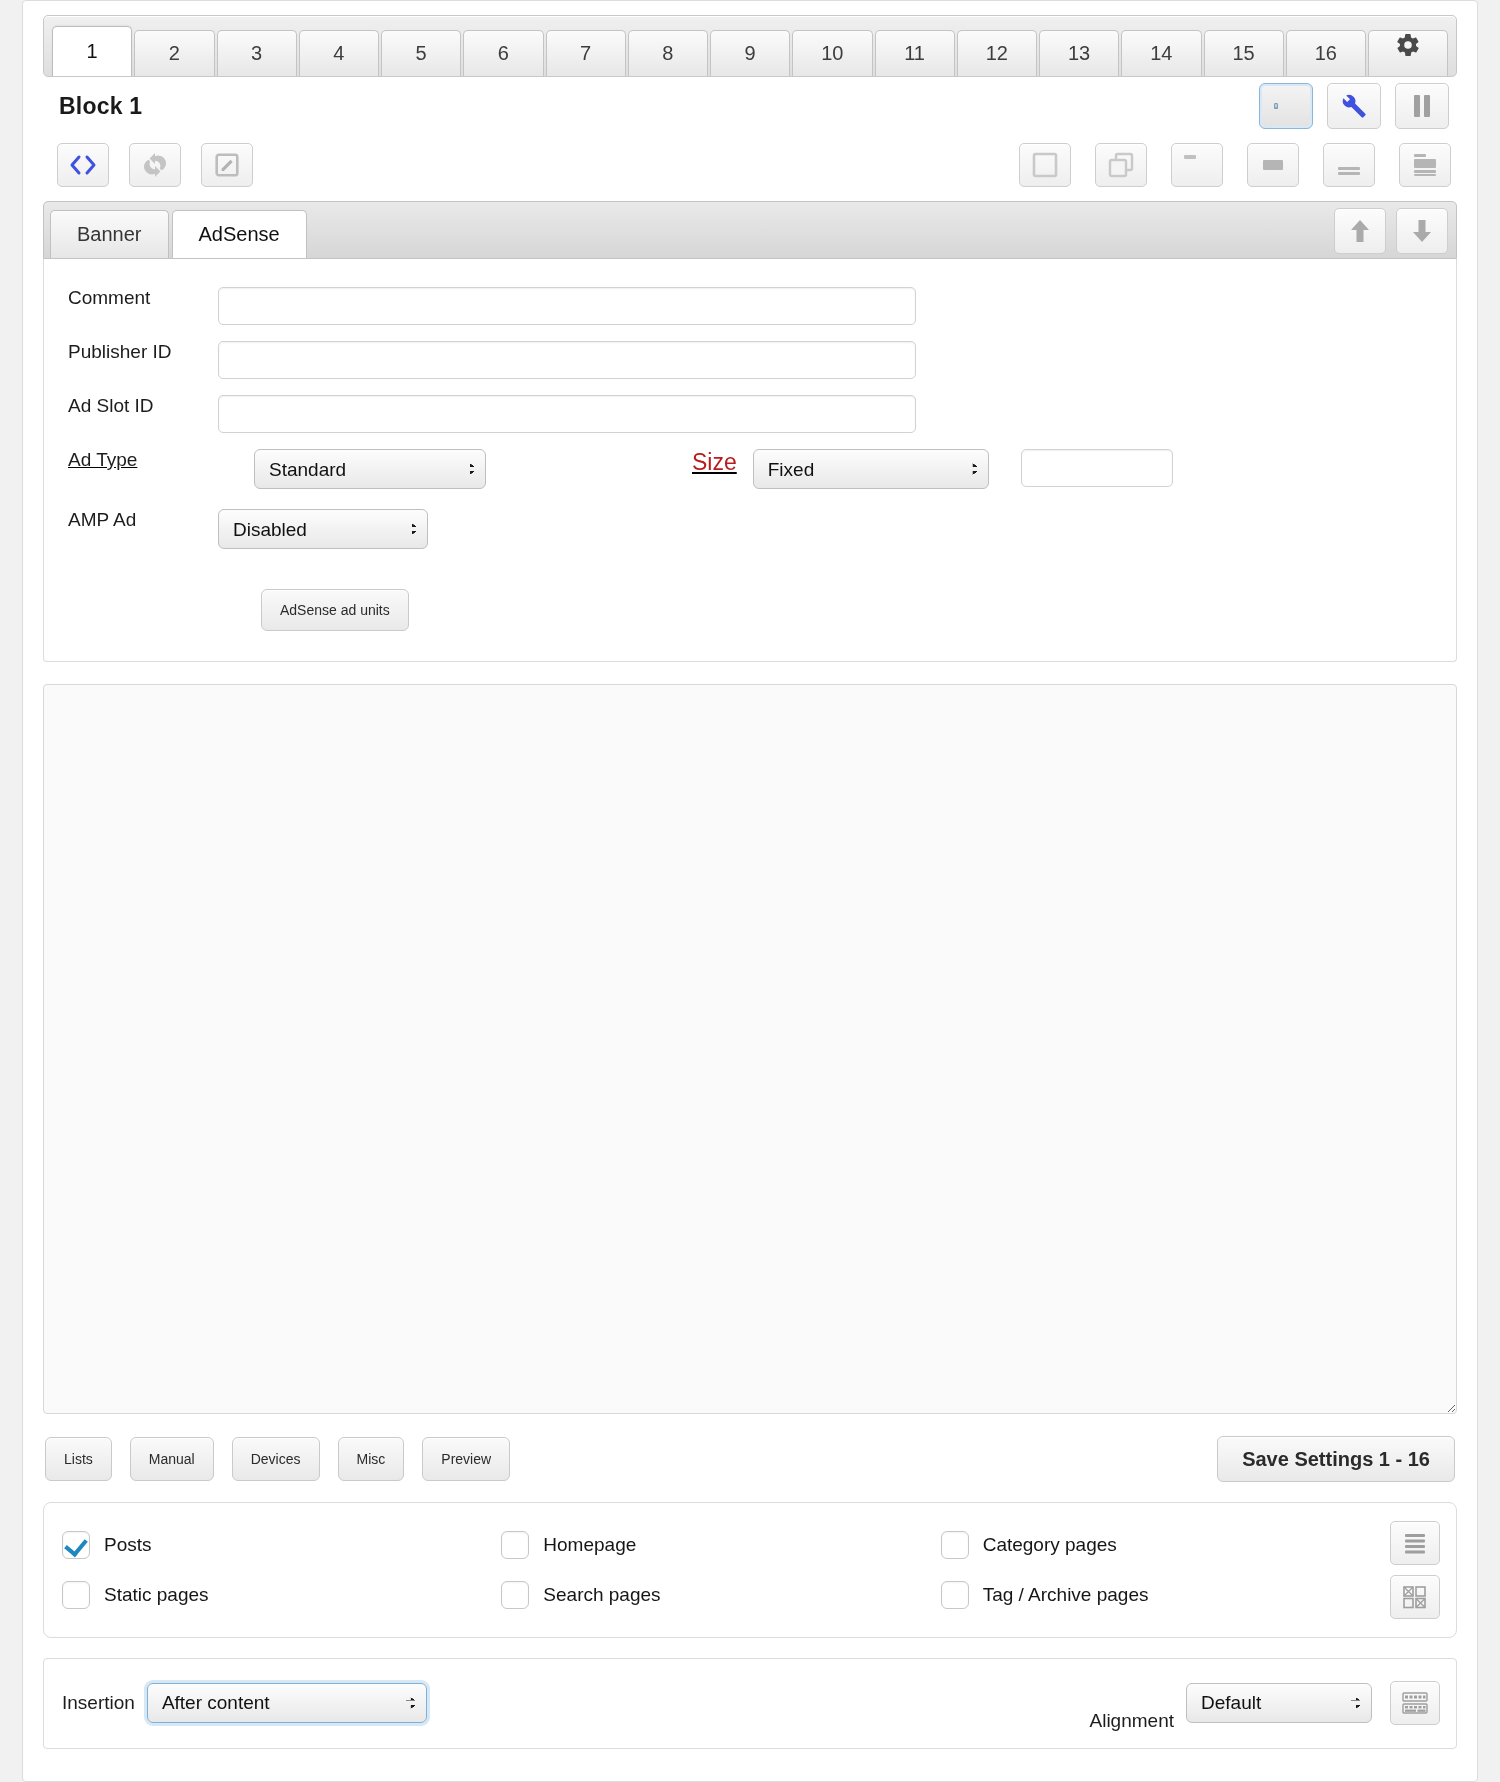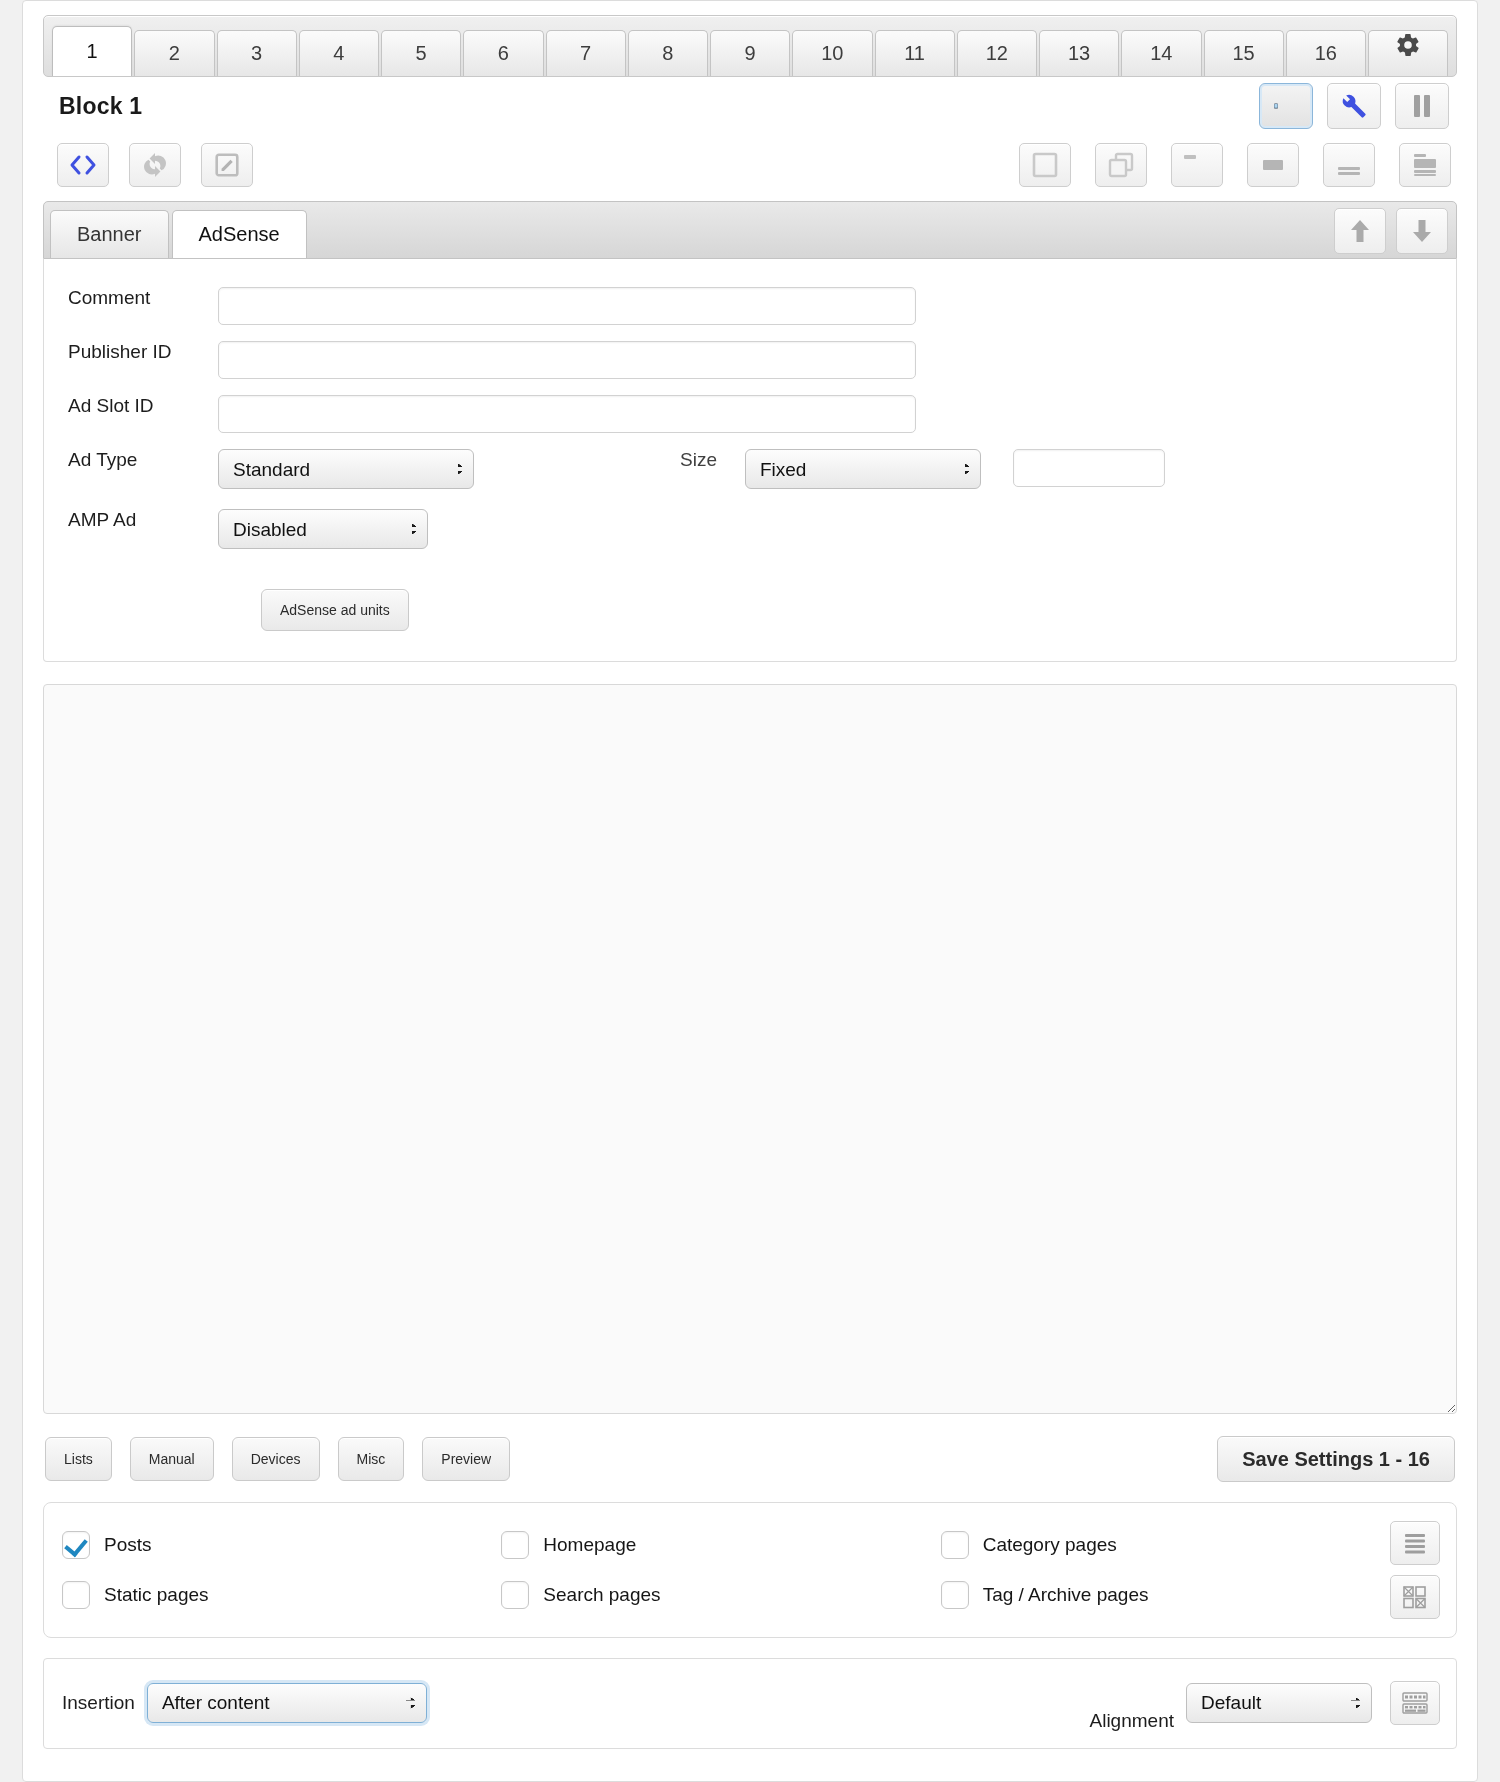"Ad Type" div.frow { text-decoration: none -> underline }
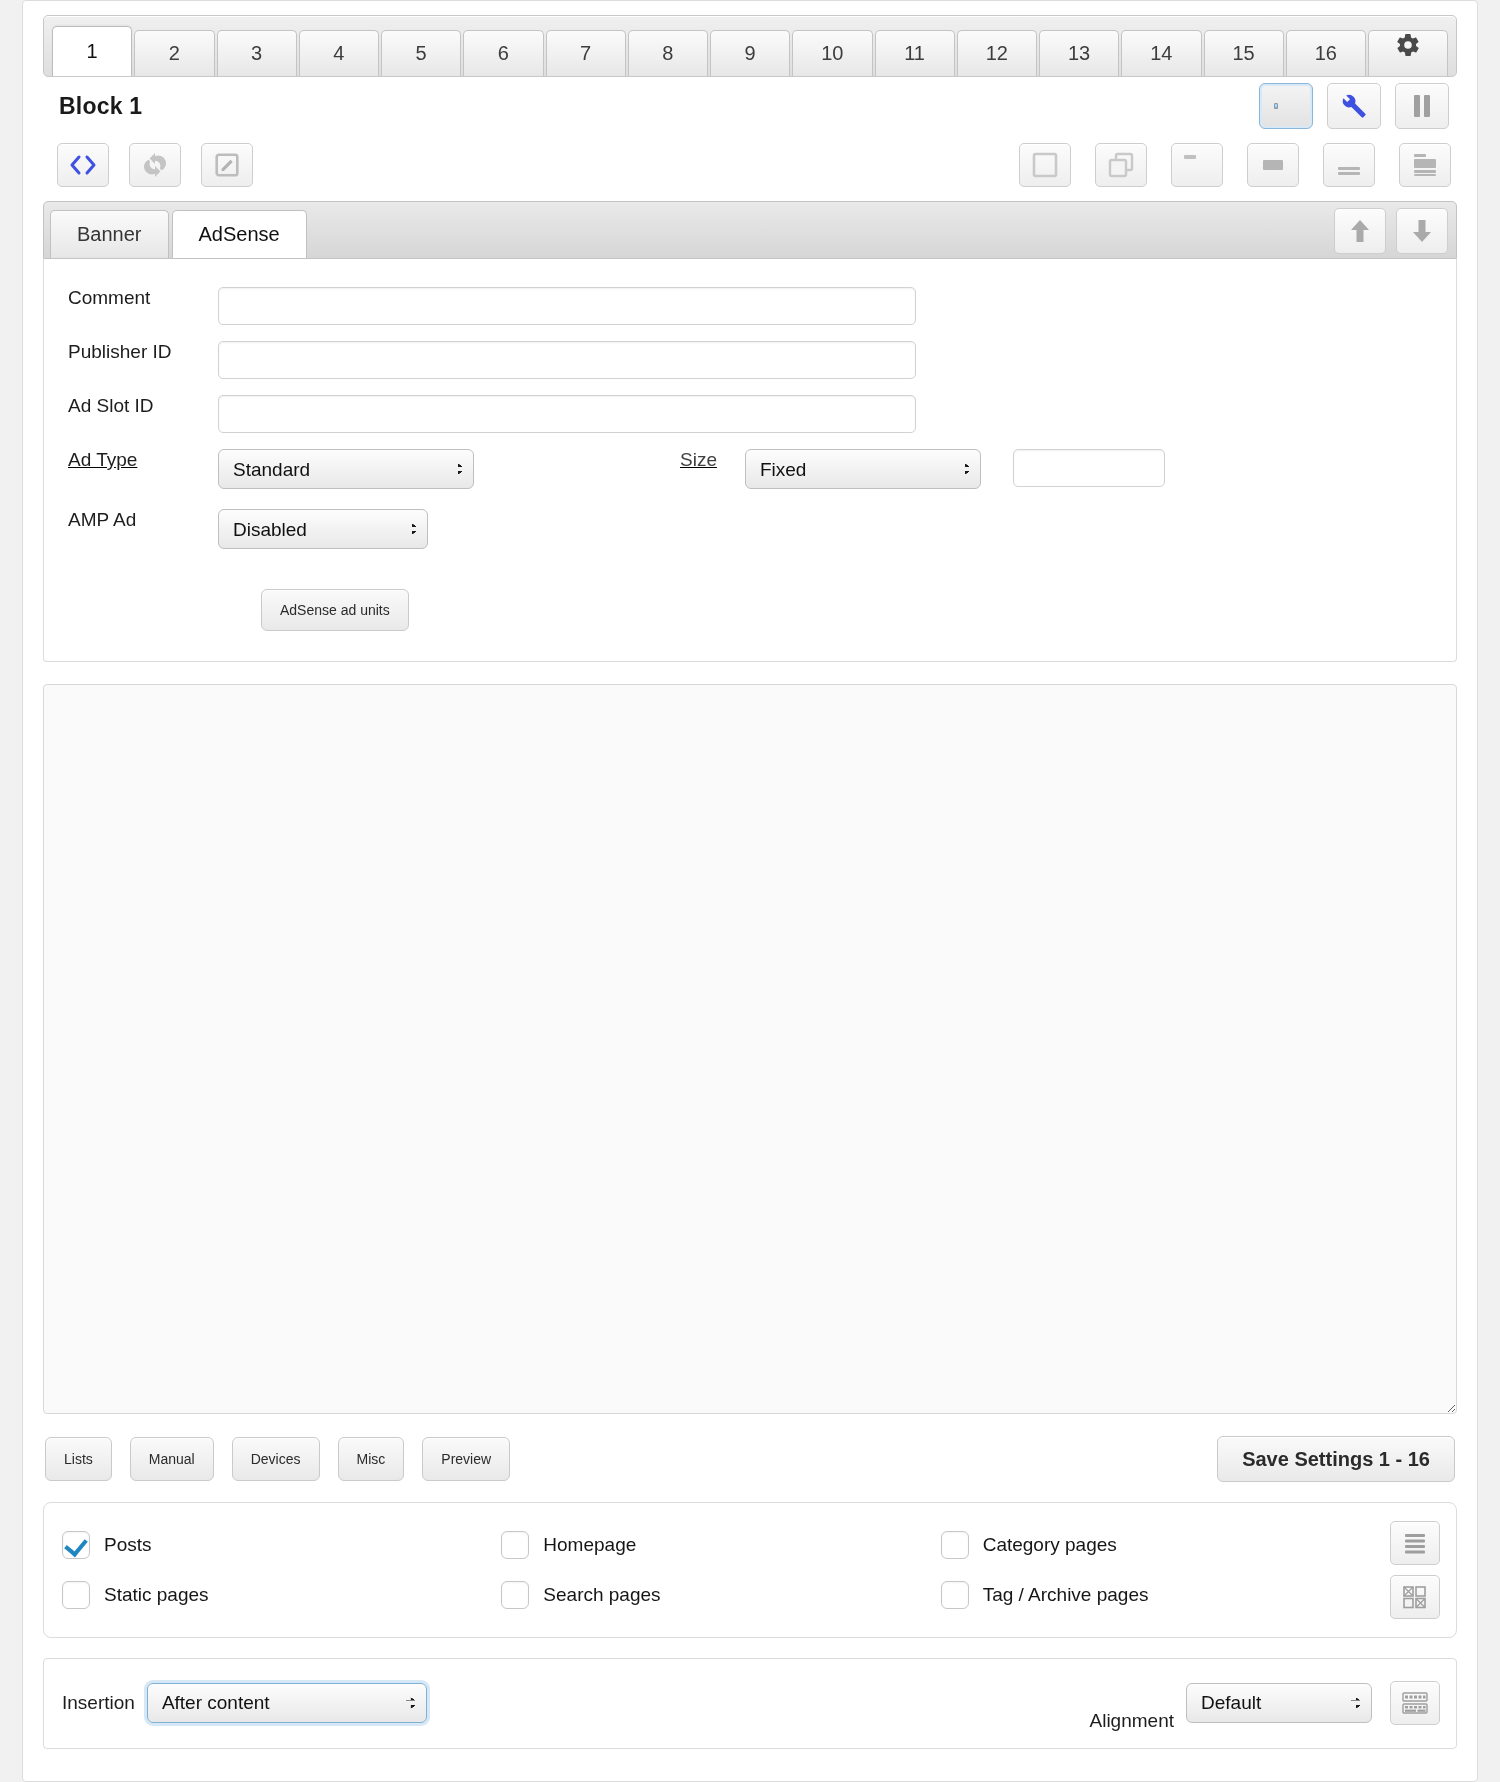"Standard" .sel.w230 { margin-left: none -> 36px; width: 256px -> 232px }
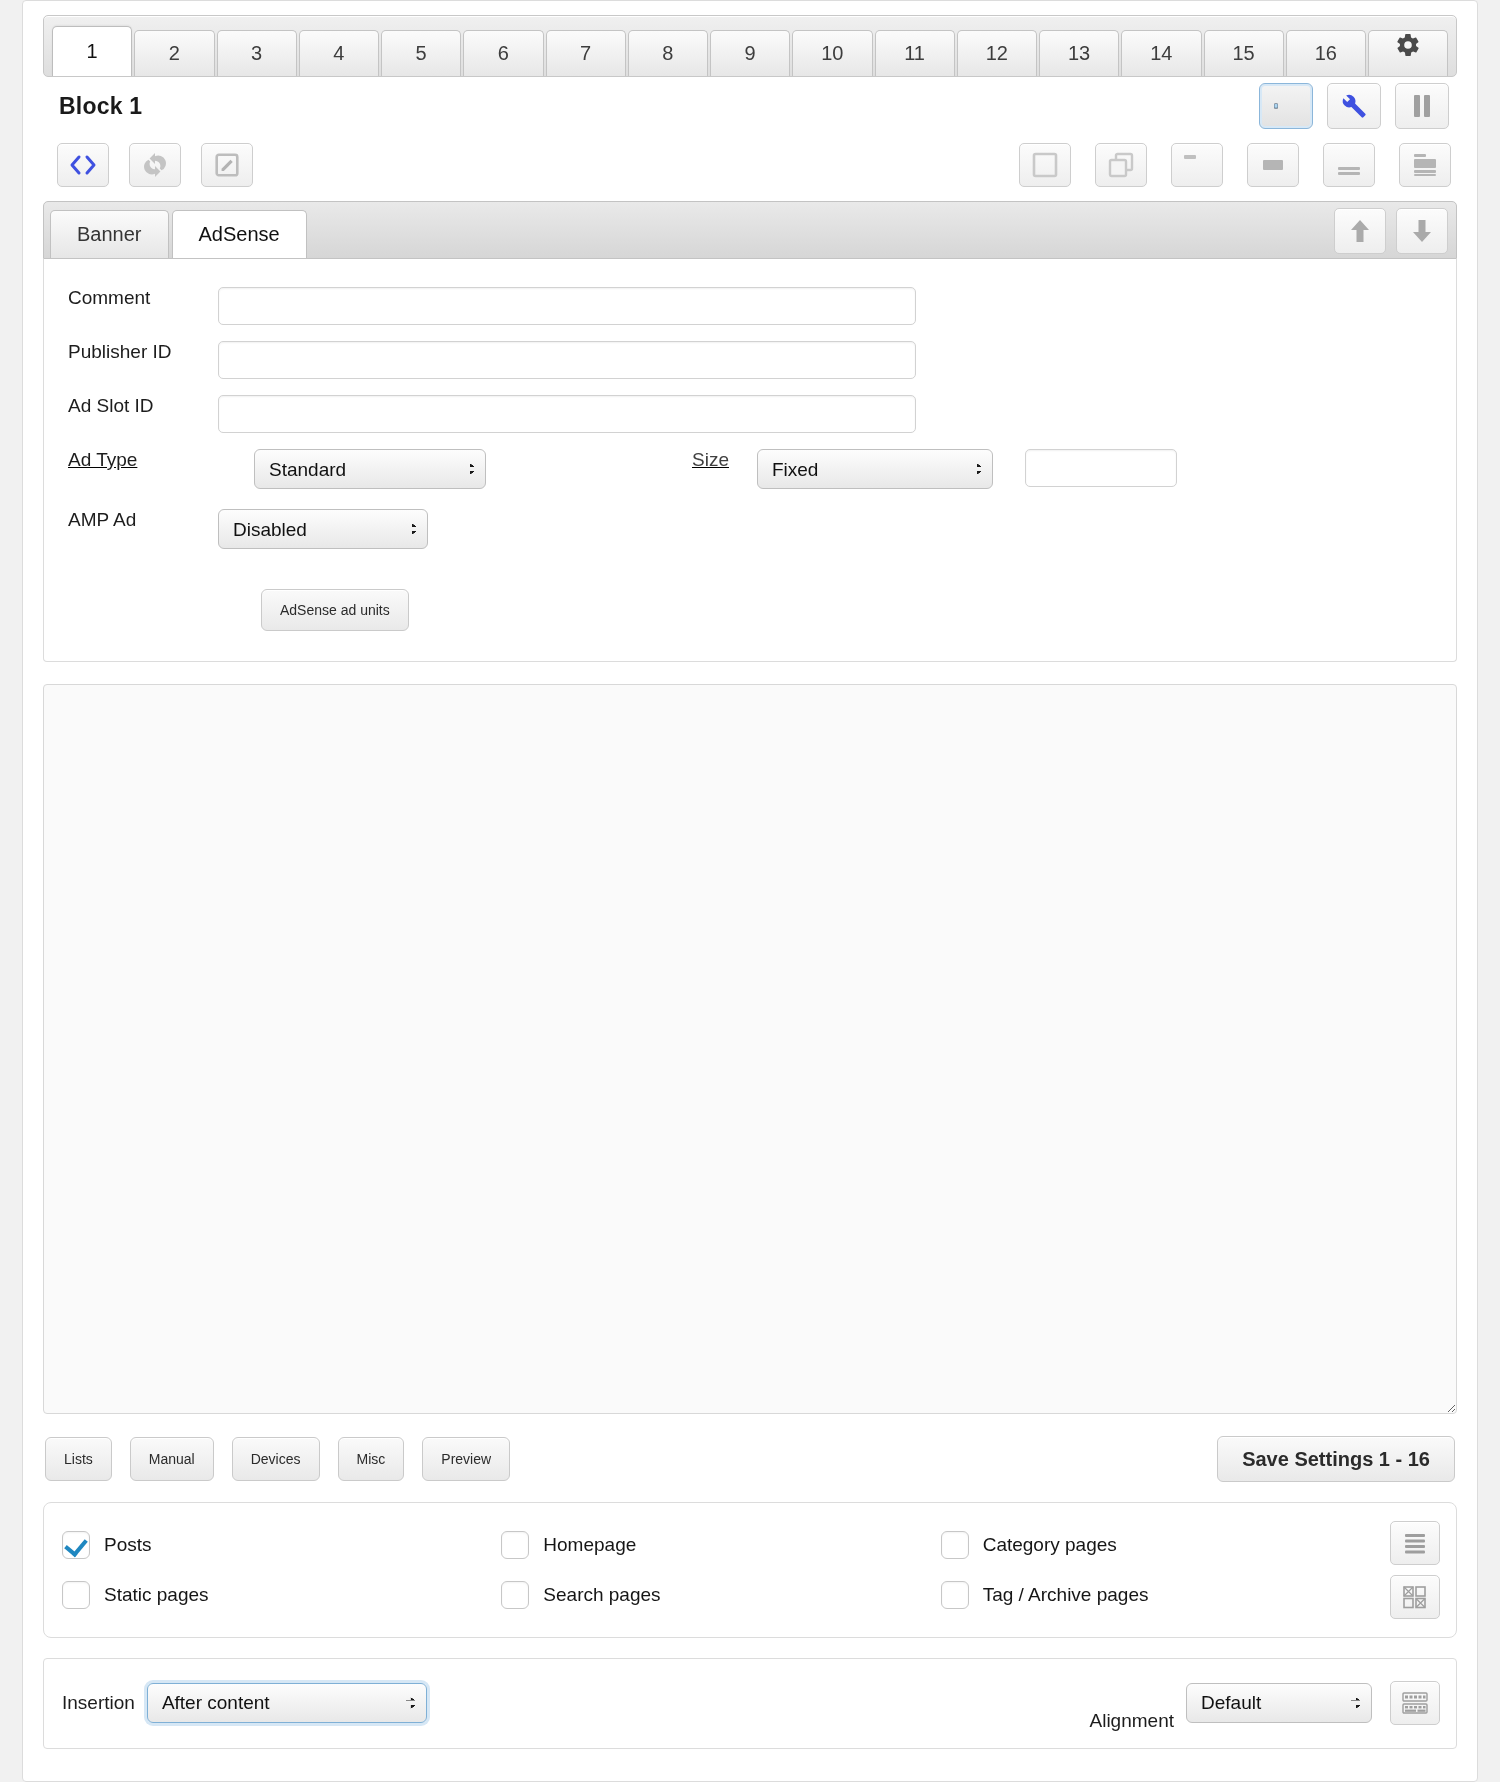"Size" .inline-label { color: #404040 -> #b91c1c; font-size: 19px -> 23px; margin-right: 28px -> 16px }
